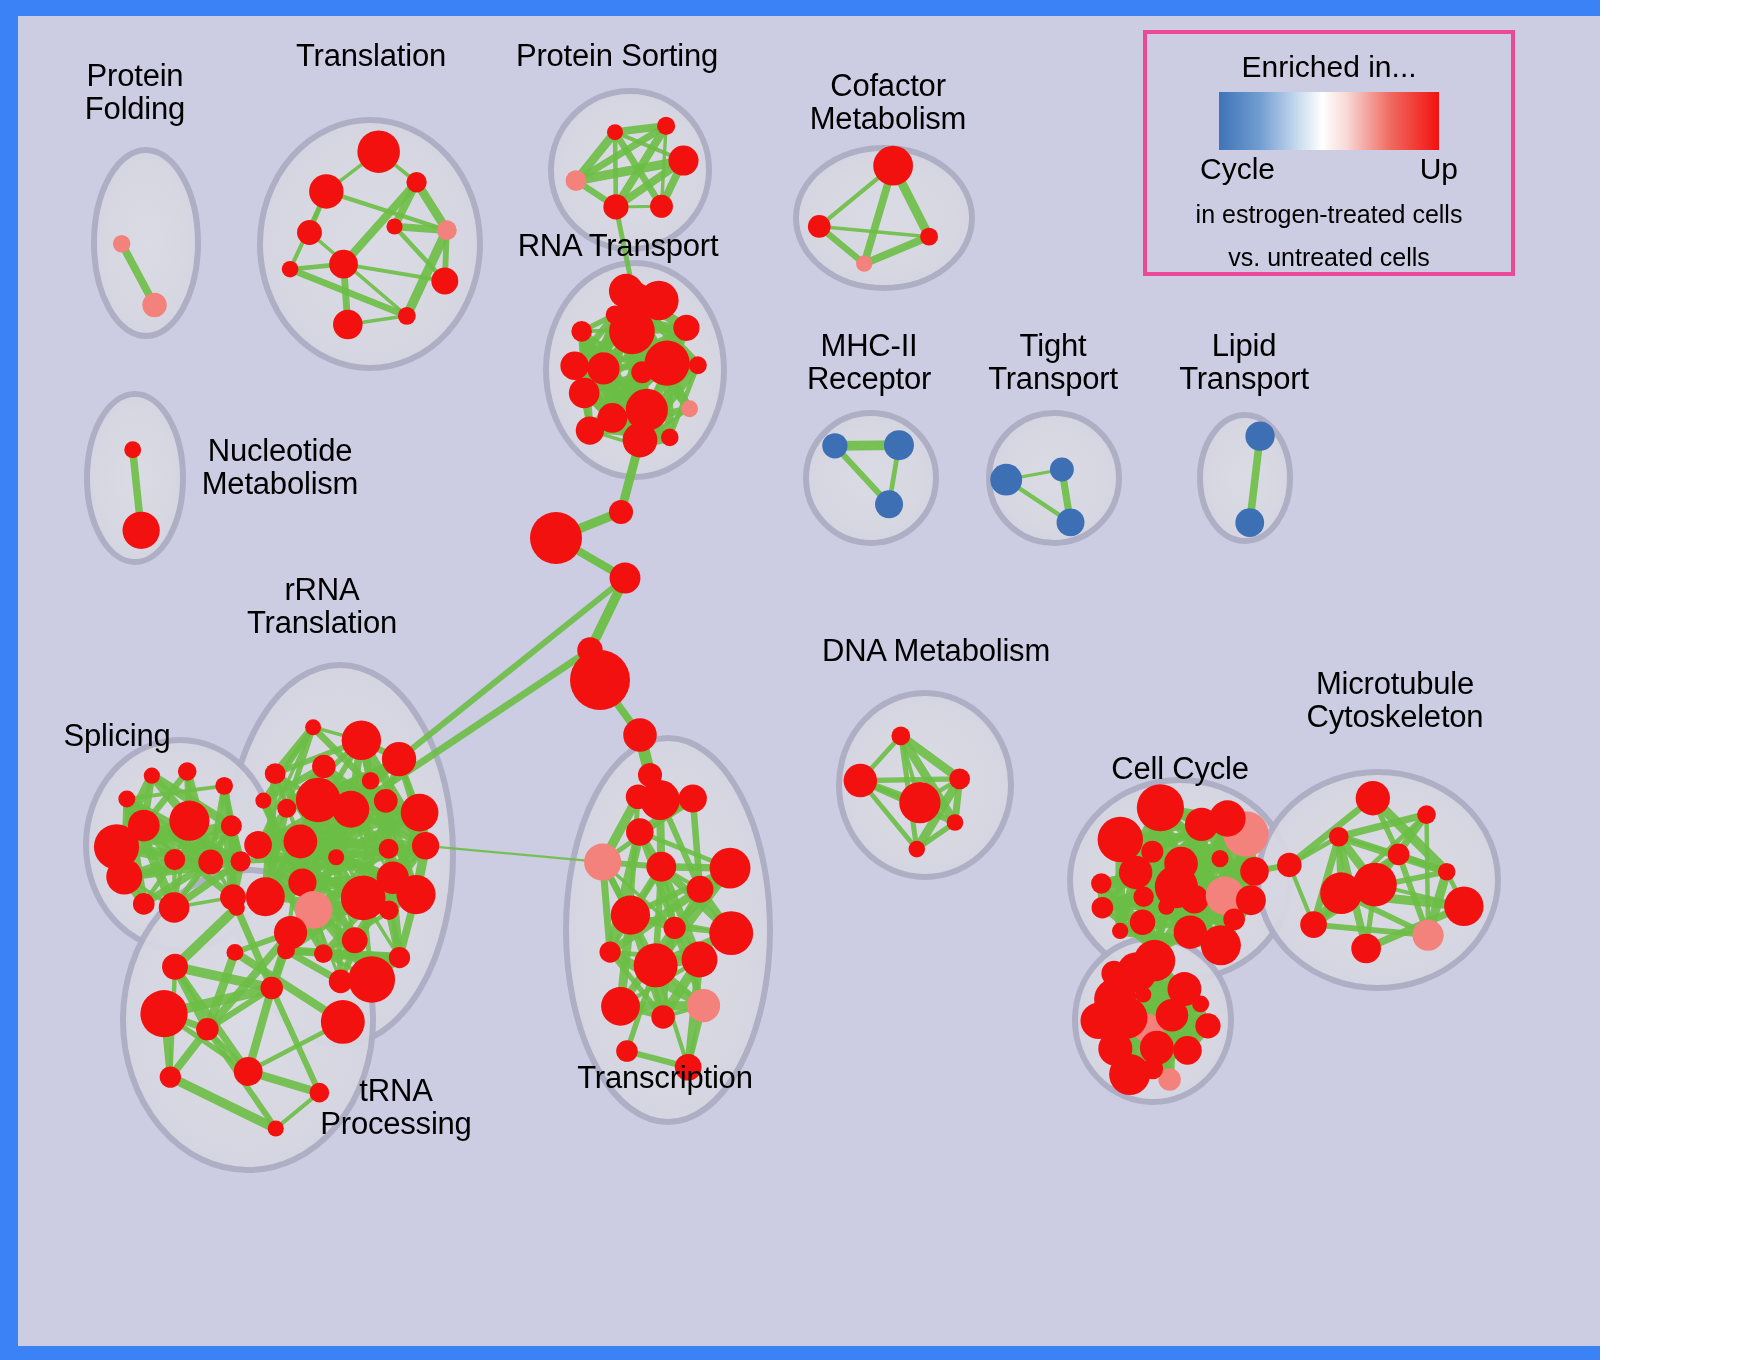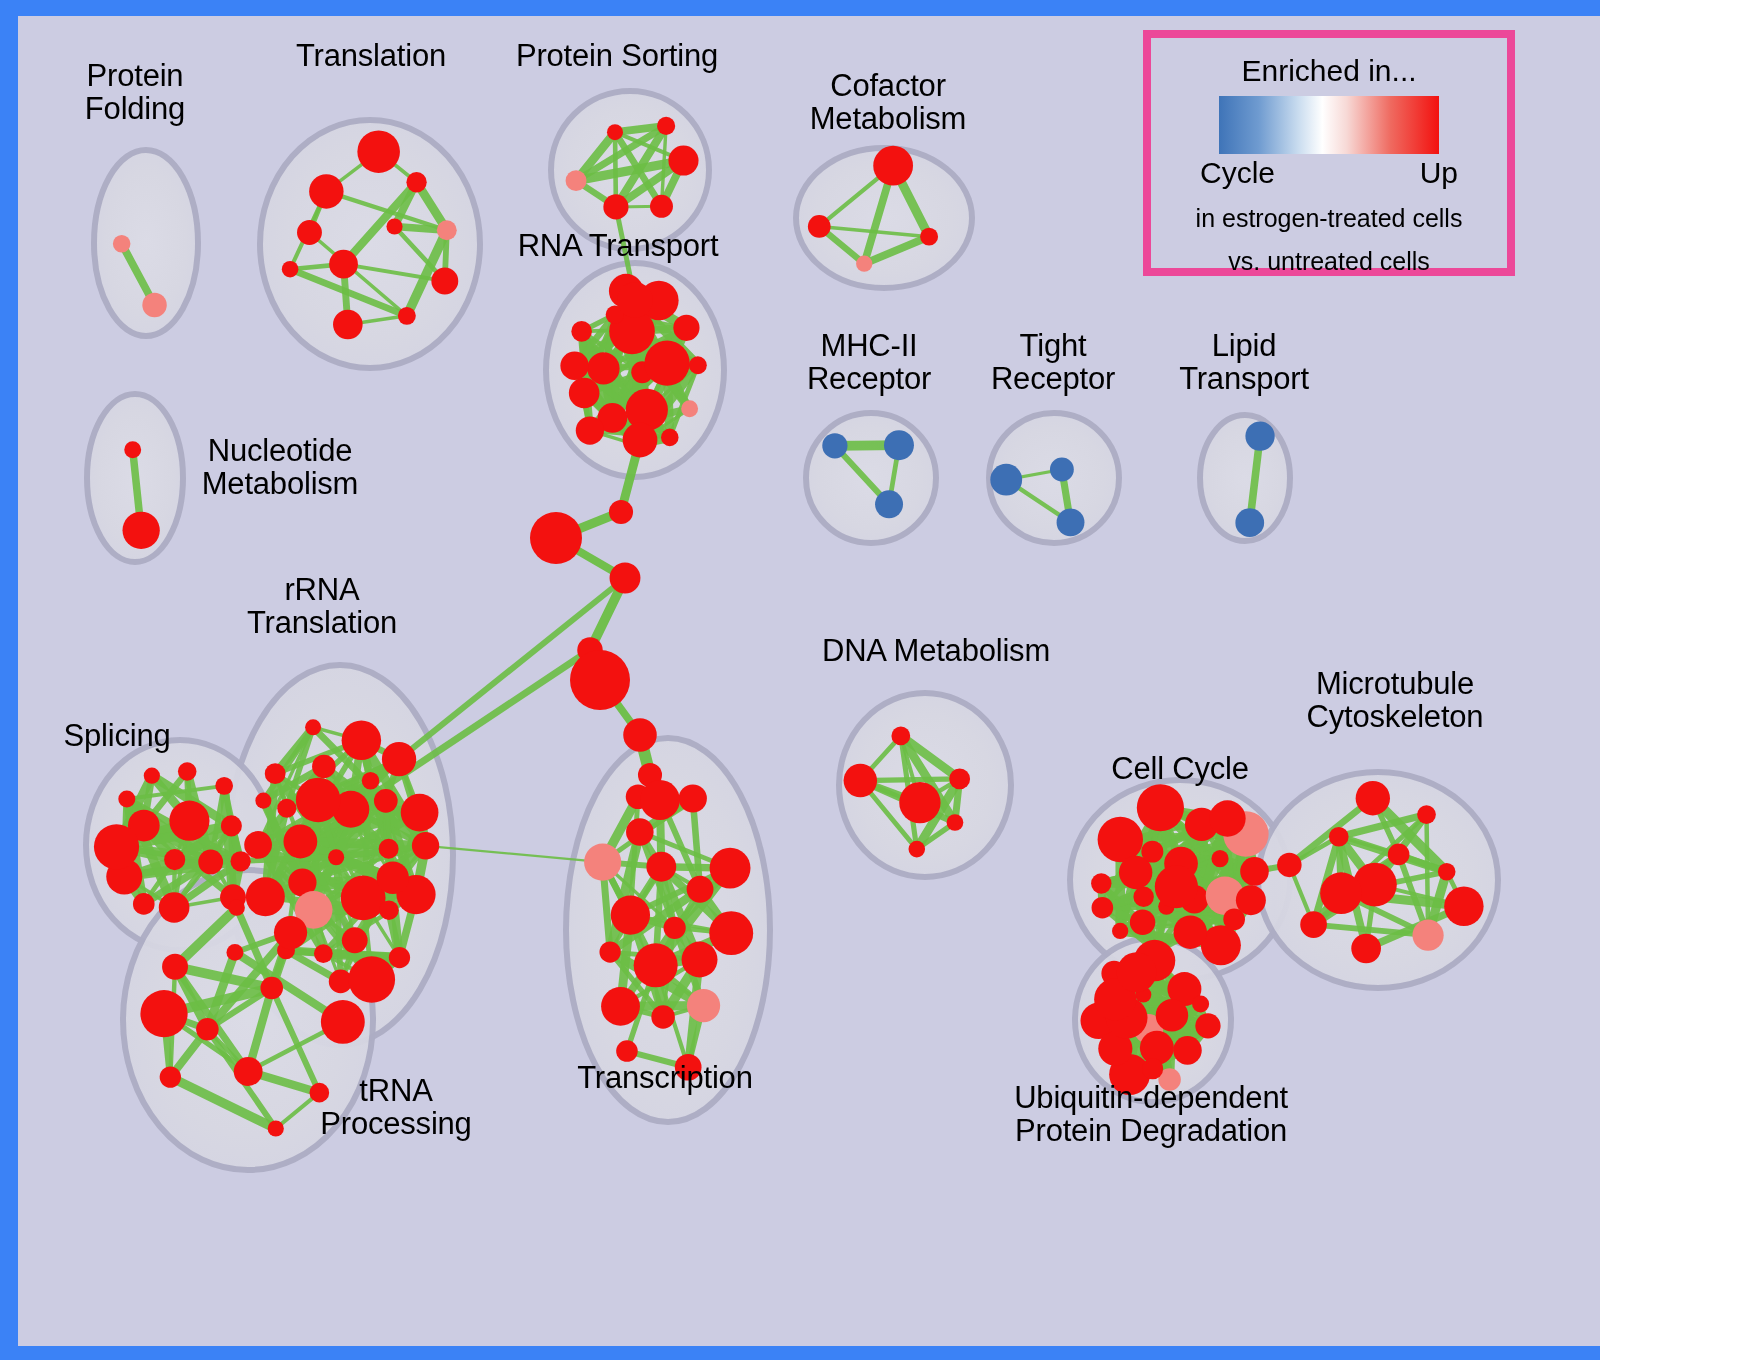"Enriched in..." #legend { border: 8px solid #ec4899 -> 4px solid #ec4899 }
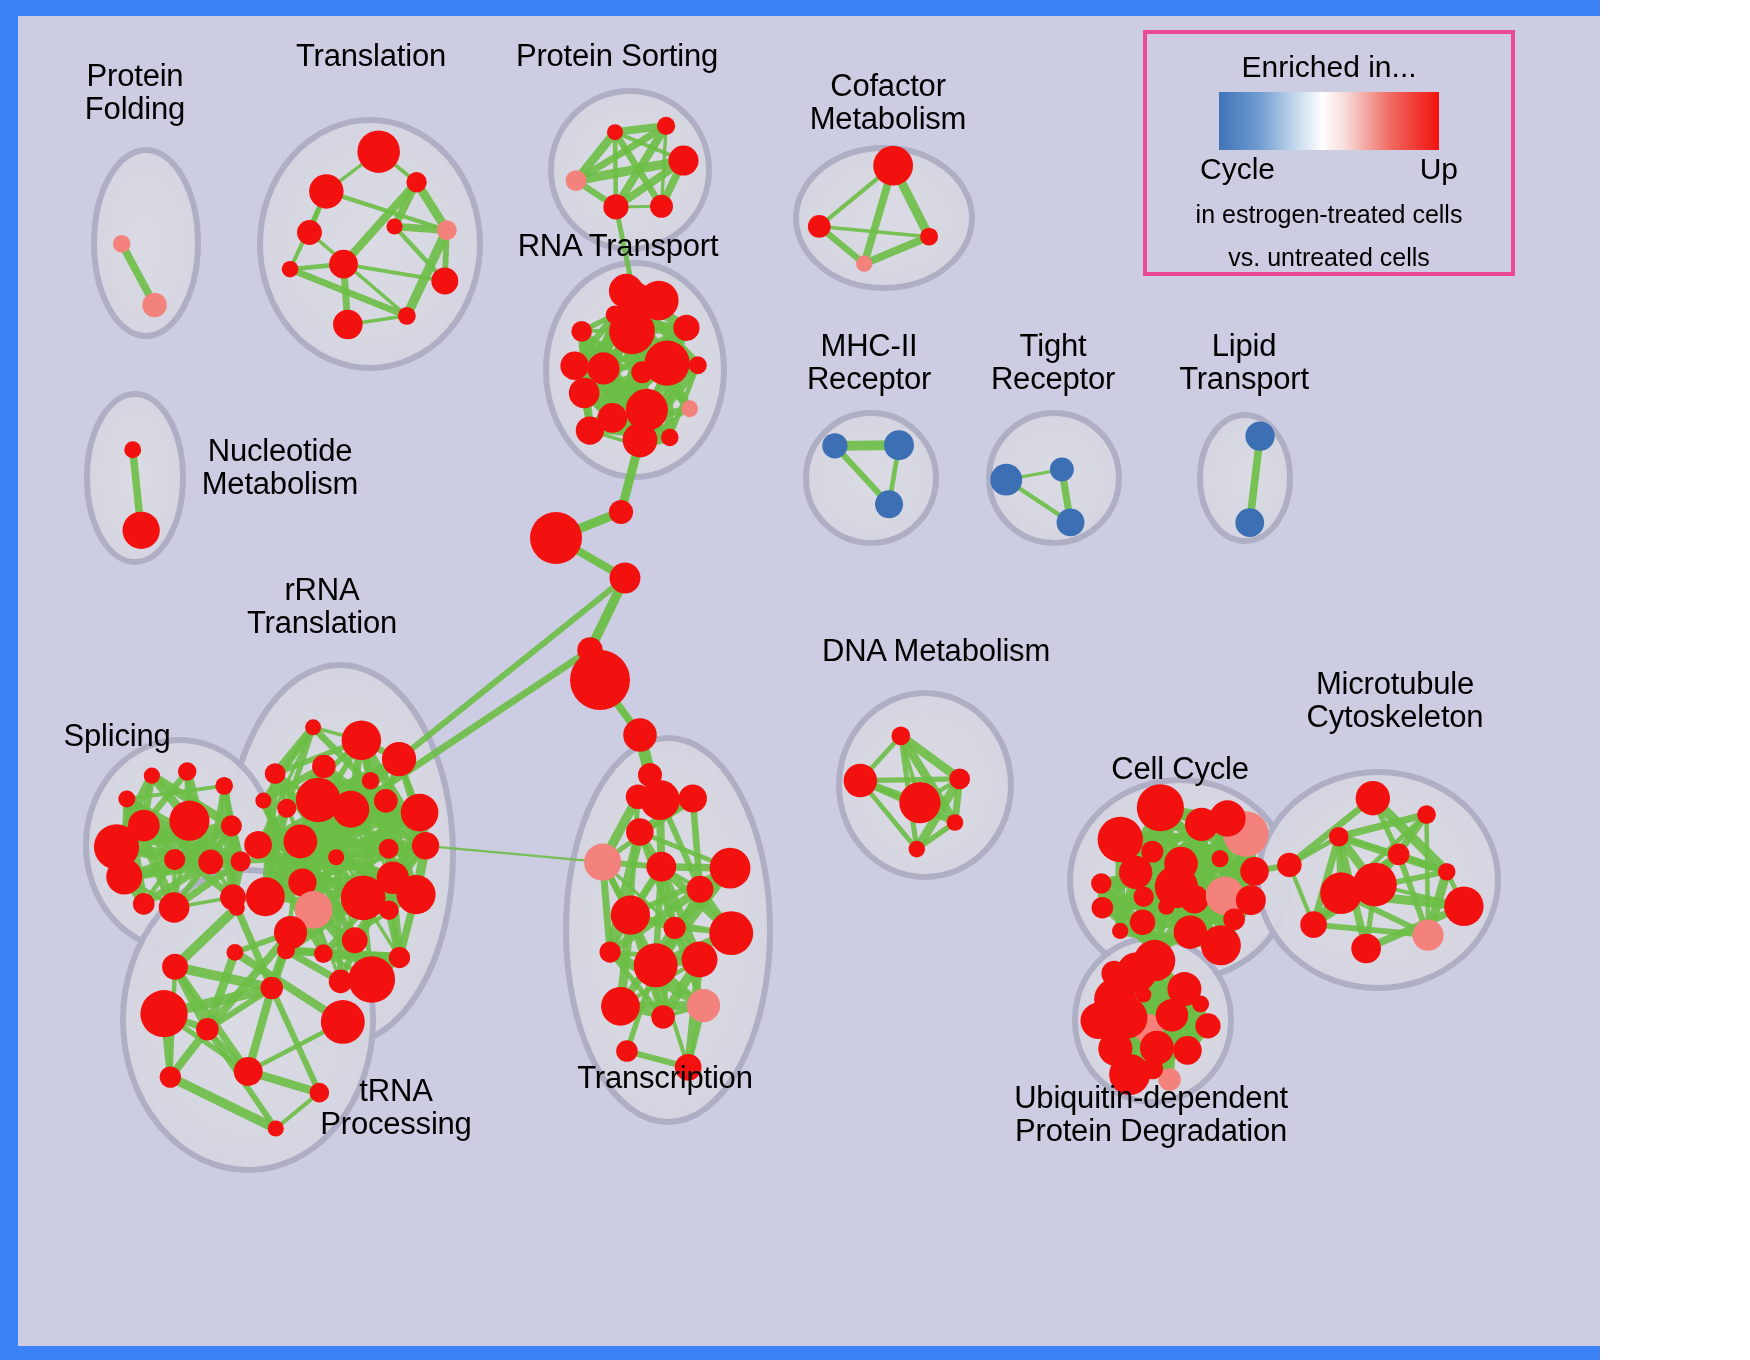"Tight" div.clabel { text: Receptor -> Transport }
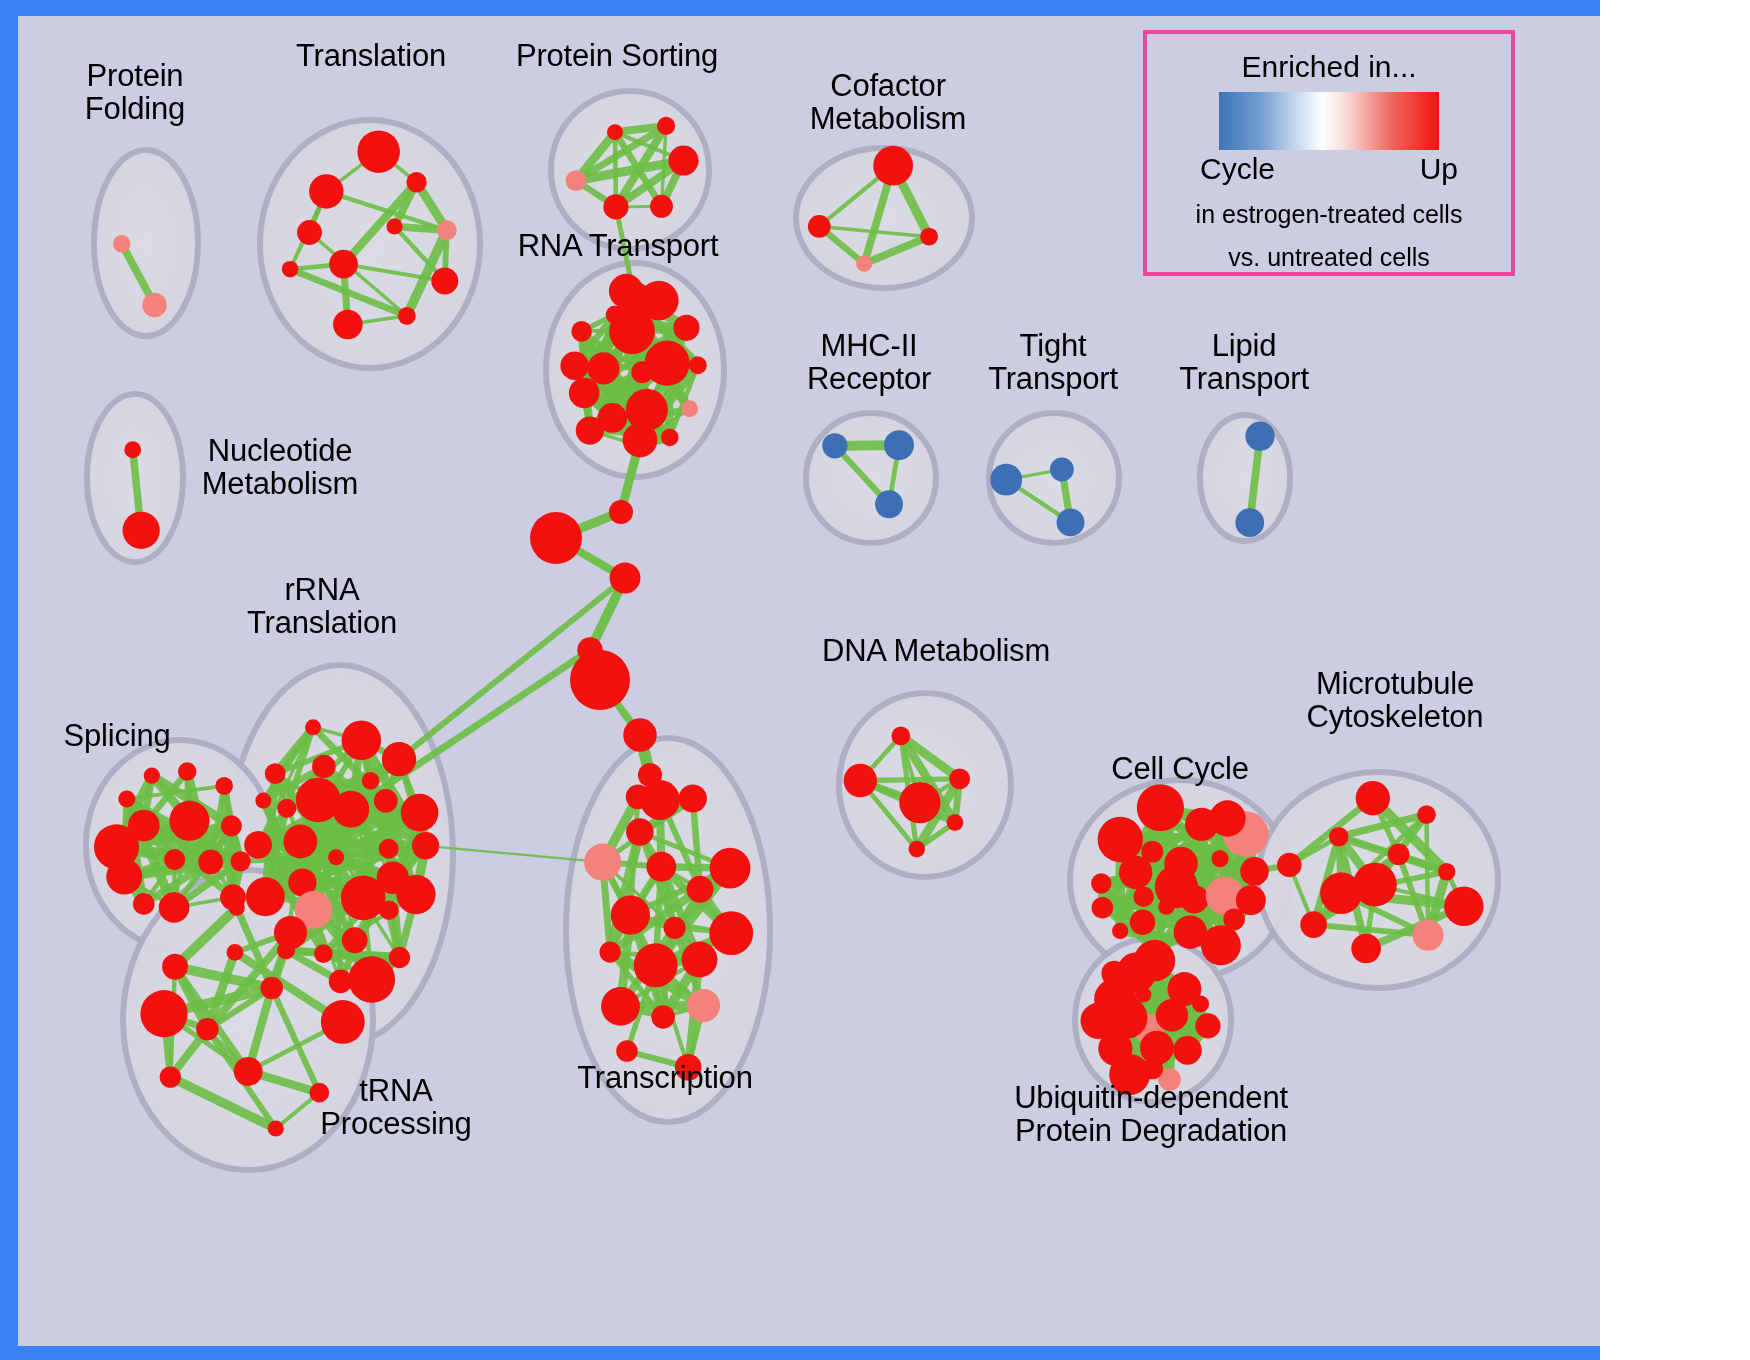"Ubiquitin-dependent" div.clabel { html: <div>Ubiquitin-dependent Protein Degradation</div> -> none }
